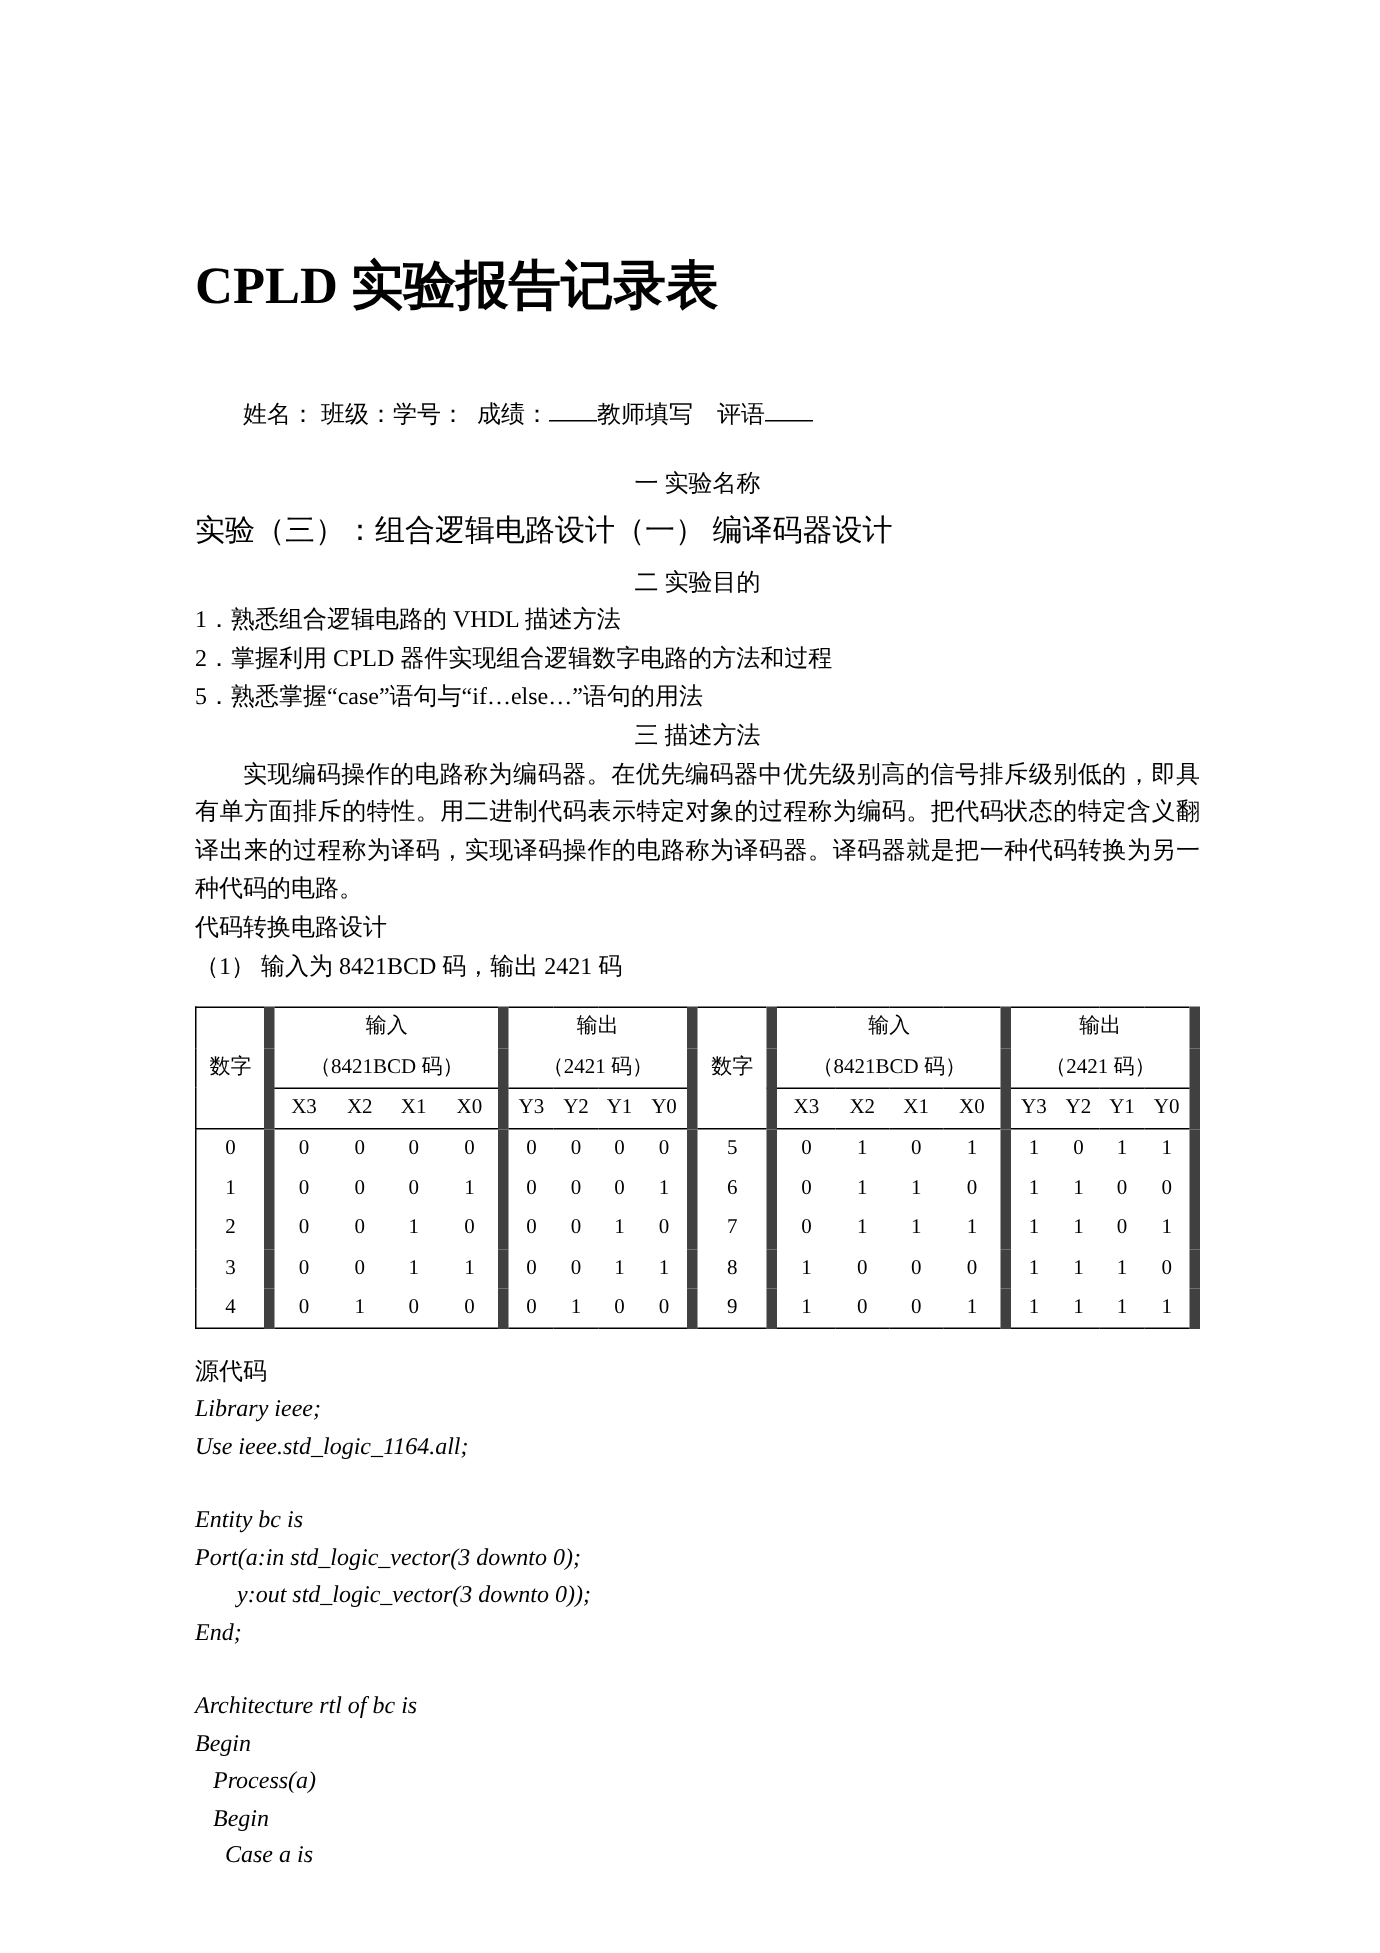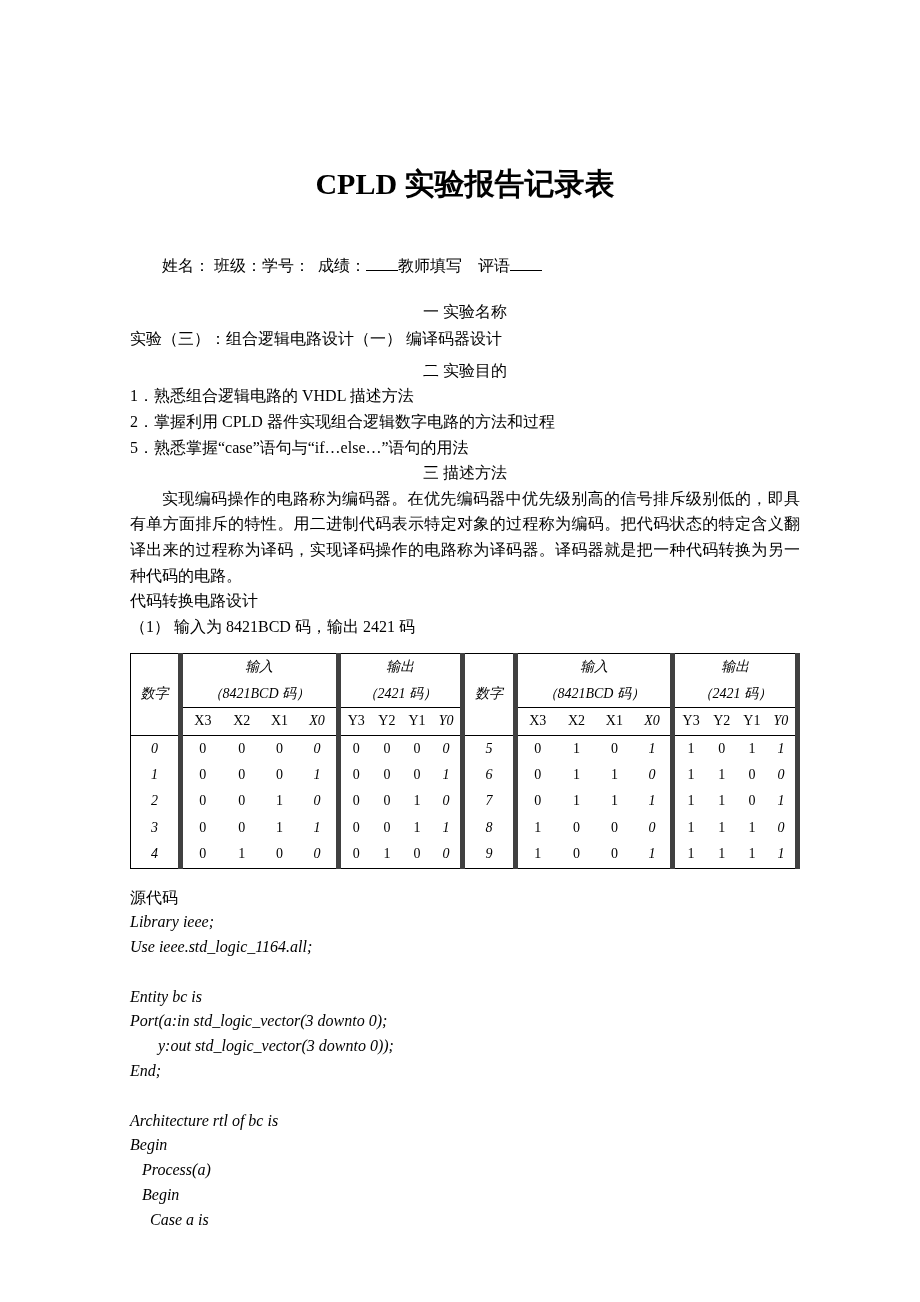"CPLD 实验报告记录表" .doc-title { font-size: 30px -> 35px; text-align: center -> left }
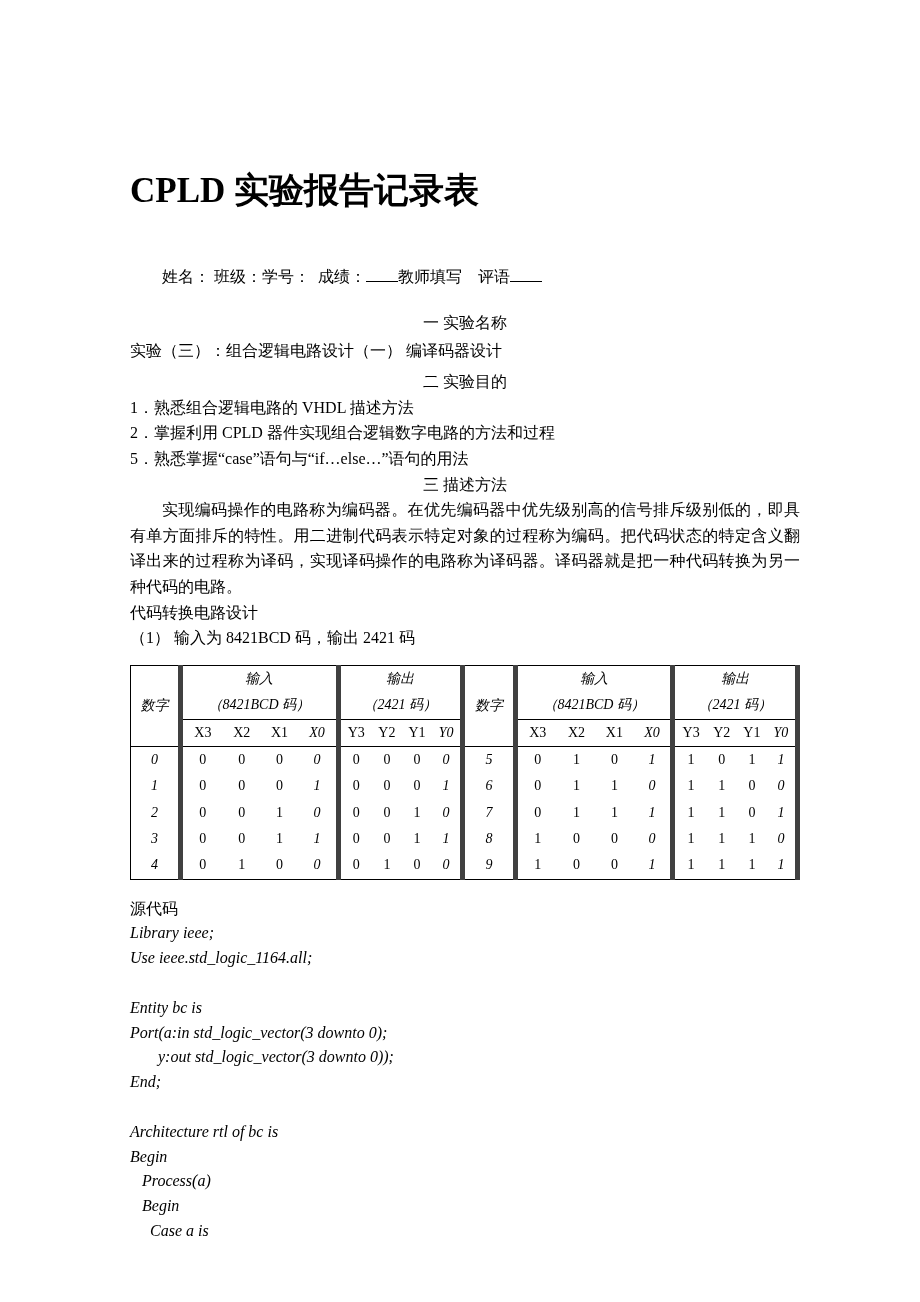"实验（三）：组合逻辑电路设计（一） 编译码器设计" .exp-name { font-size: 16px -> 20px }
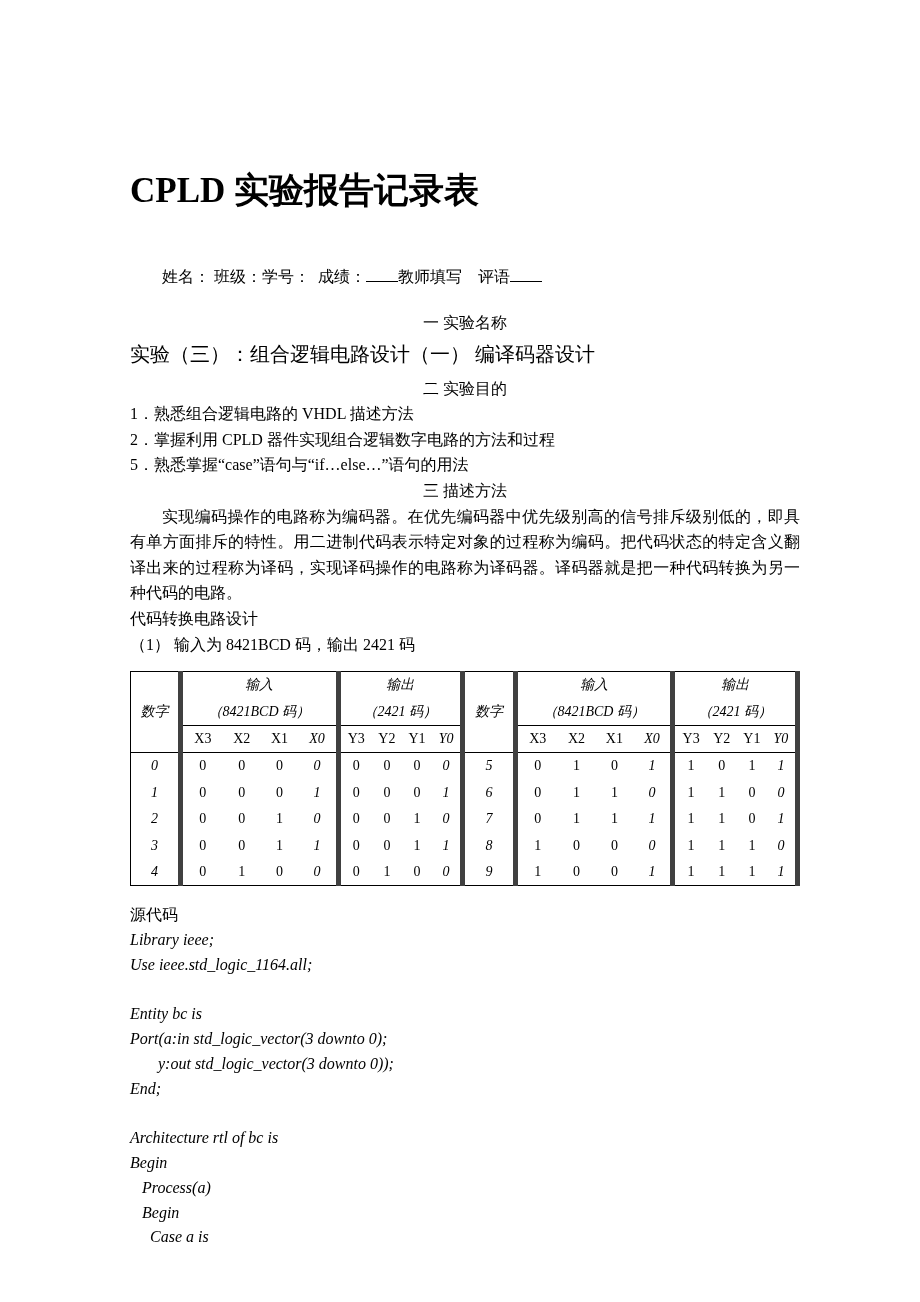"输入" .b-right { border-right: 5px solid #404040 -> 7px solid #404040; font-style: italic -> none }
